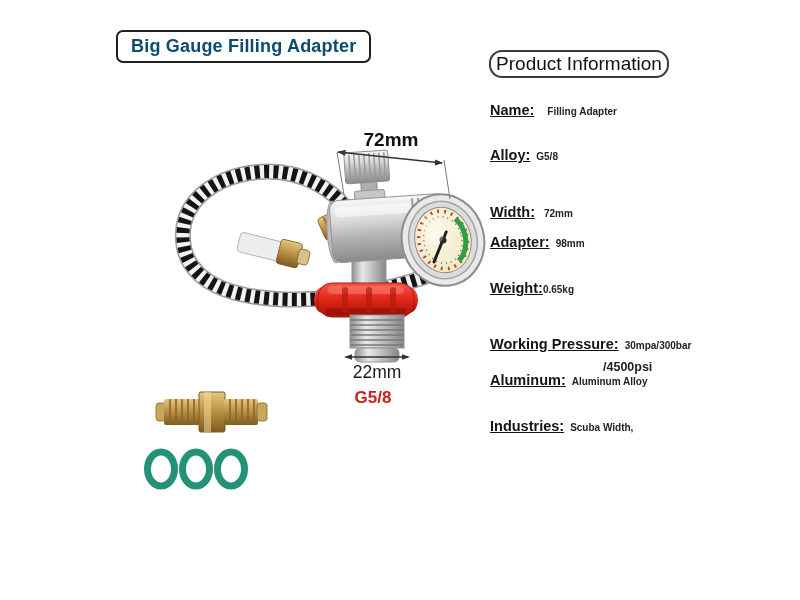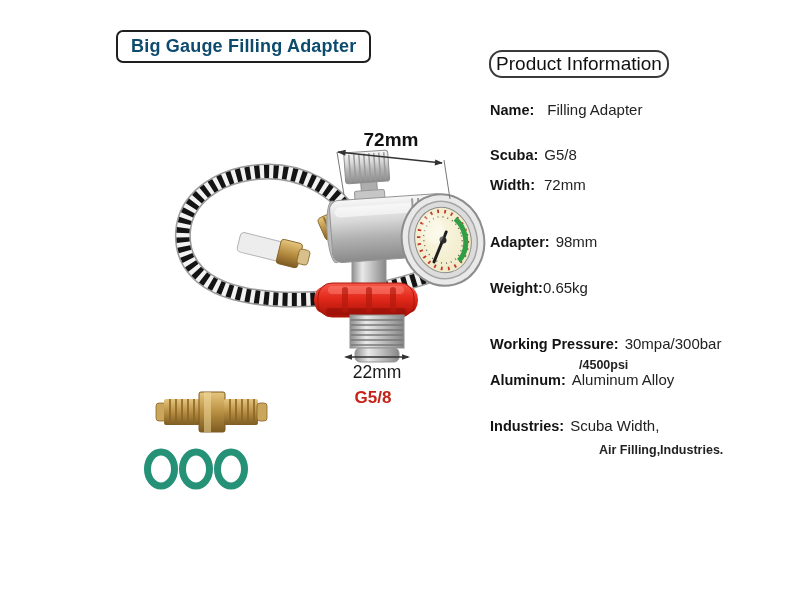"Name:" .spec .lbl { text-decoration: none -> underline }
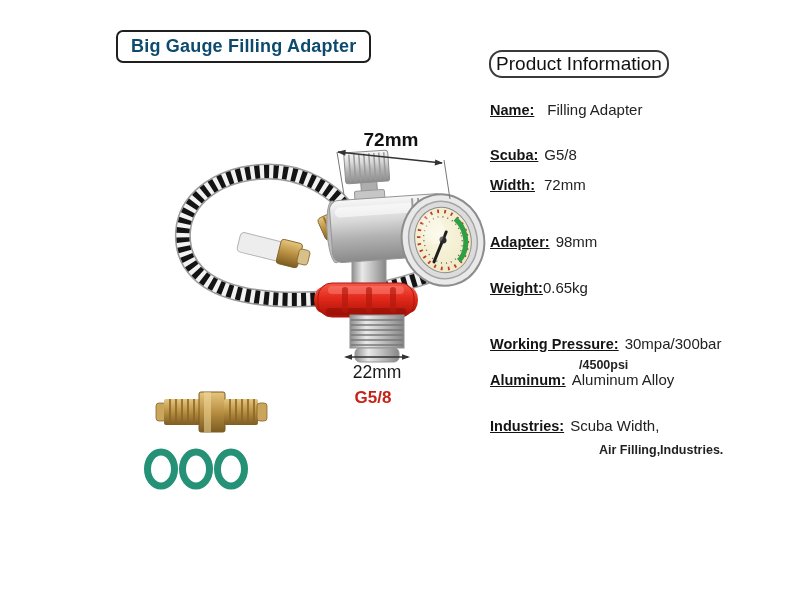"Filling Adapter" .spec .val { font-size: 15px -> 10px; font-weight: 400 -> 700 }
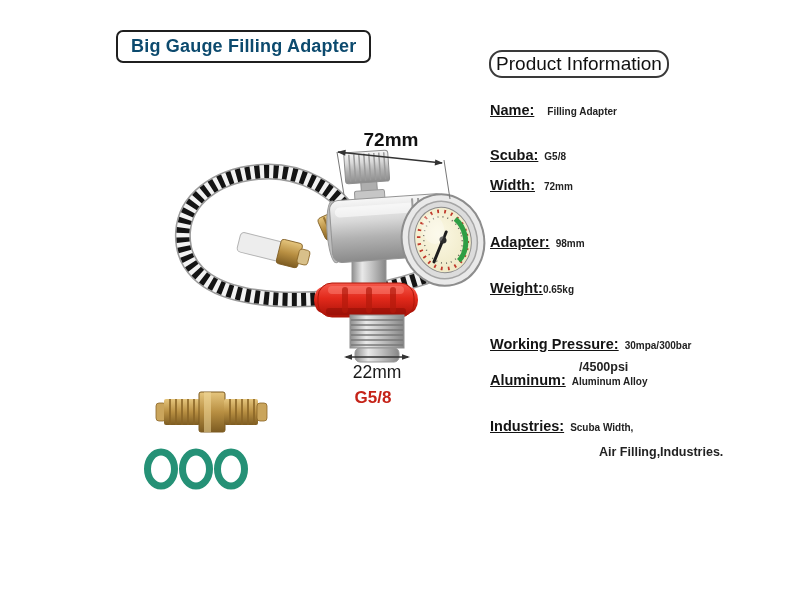"Scuba:" span.lbl { text: Scuba -> Alloy }
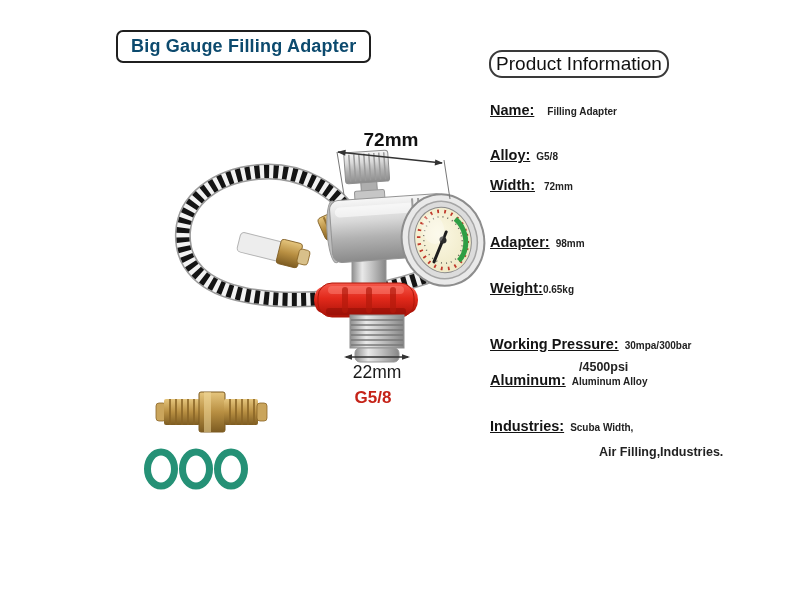"Width: 72mm" .r2 { top: 176px -> 203px }
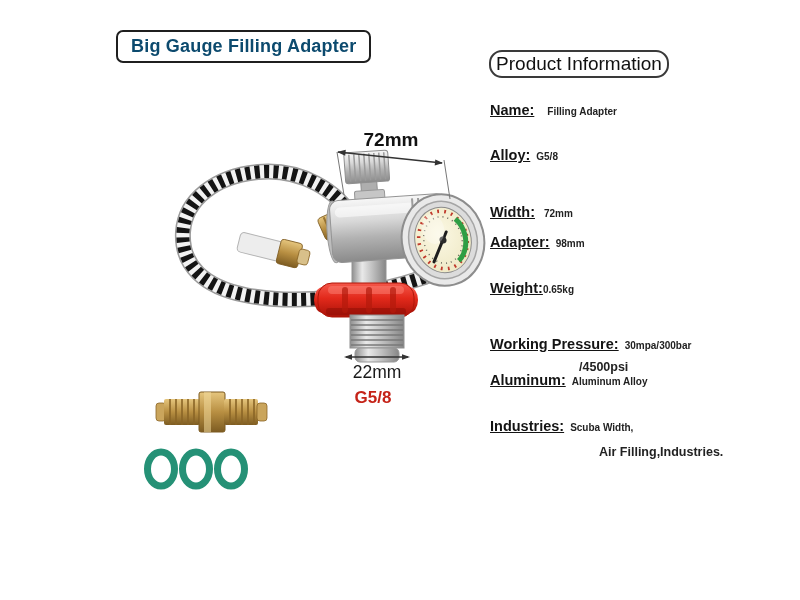"/4500psi" .r5 .val2 { margin-left: 89px -> 113px }
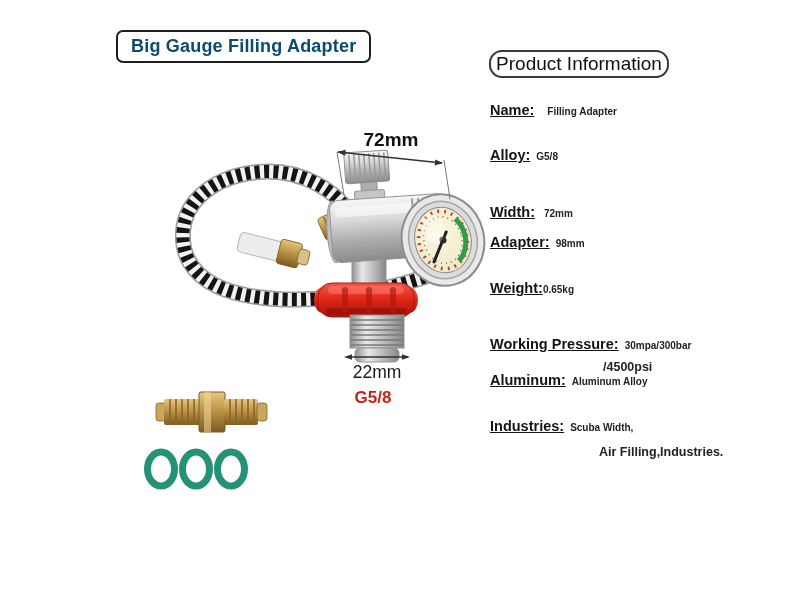"Air Filling,Industries." span.val2 { html: <span>Air Filling,Industries.</span> -> none }
